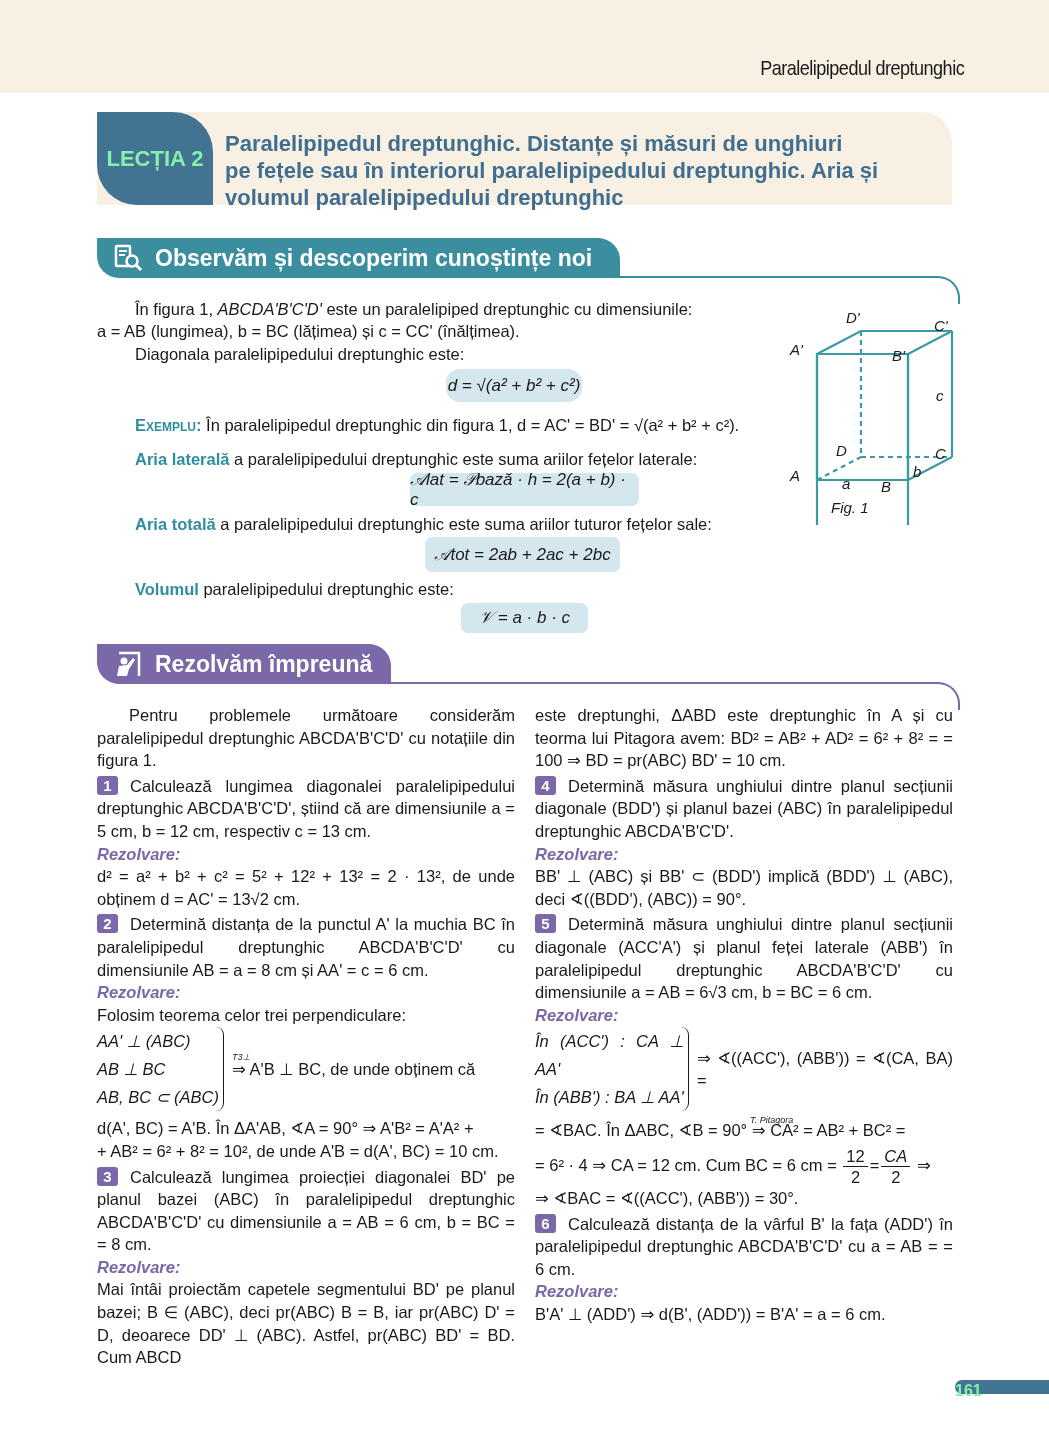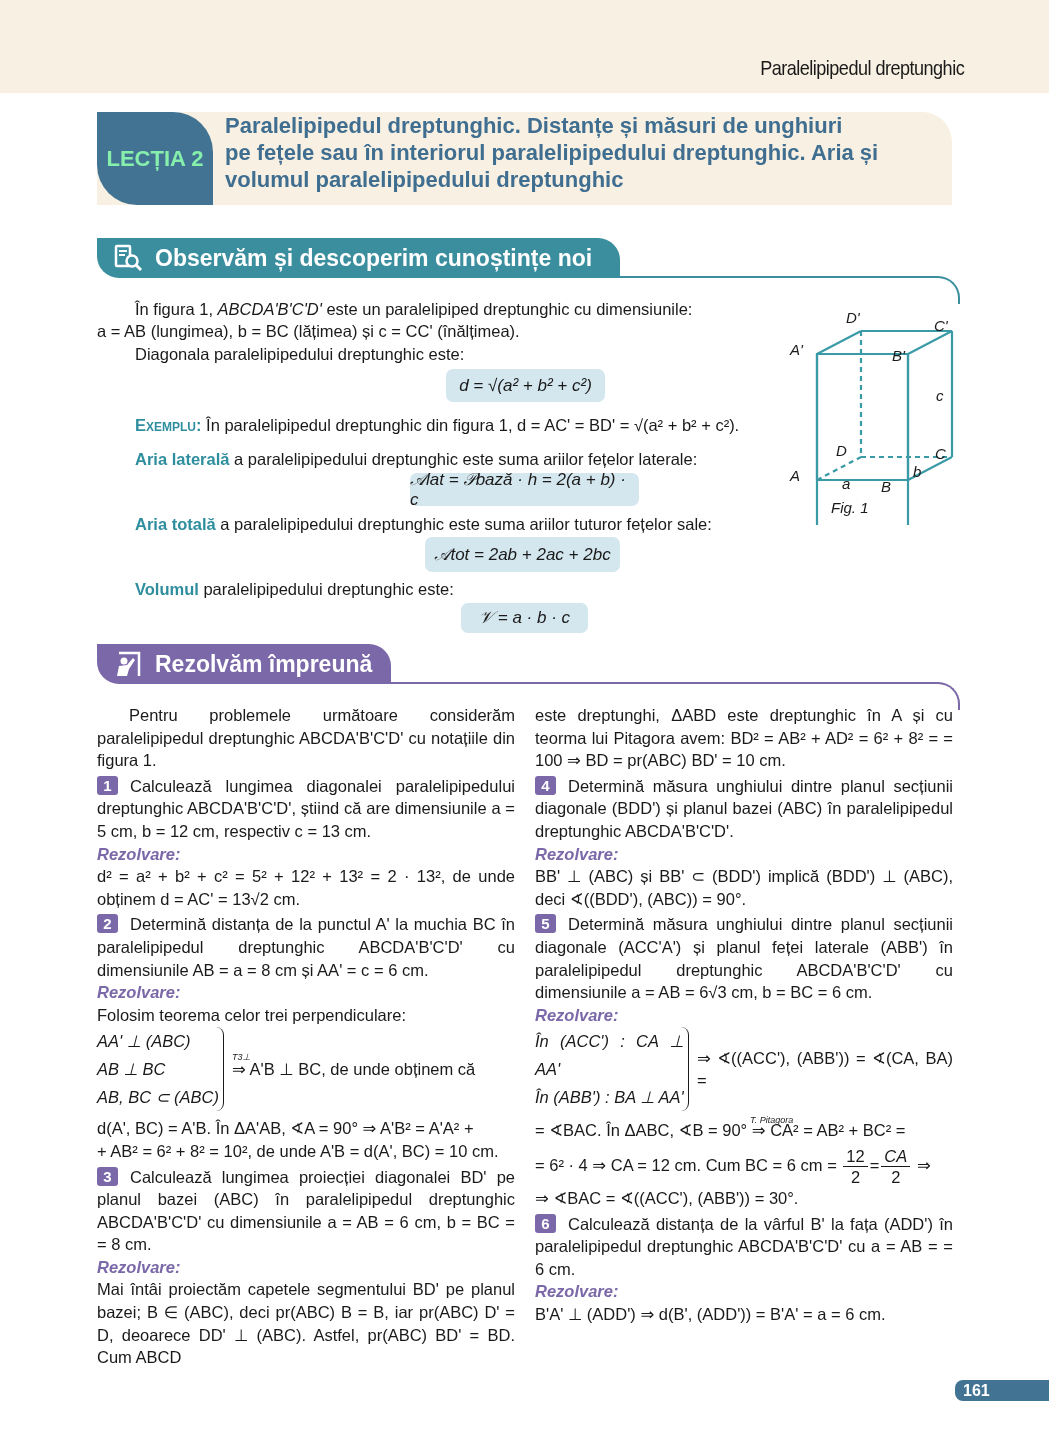"Paralelipipedul dreptunghic. Distanțe și" .lesson-title { top: 0 -> 18px }
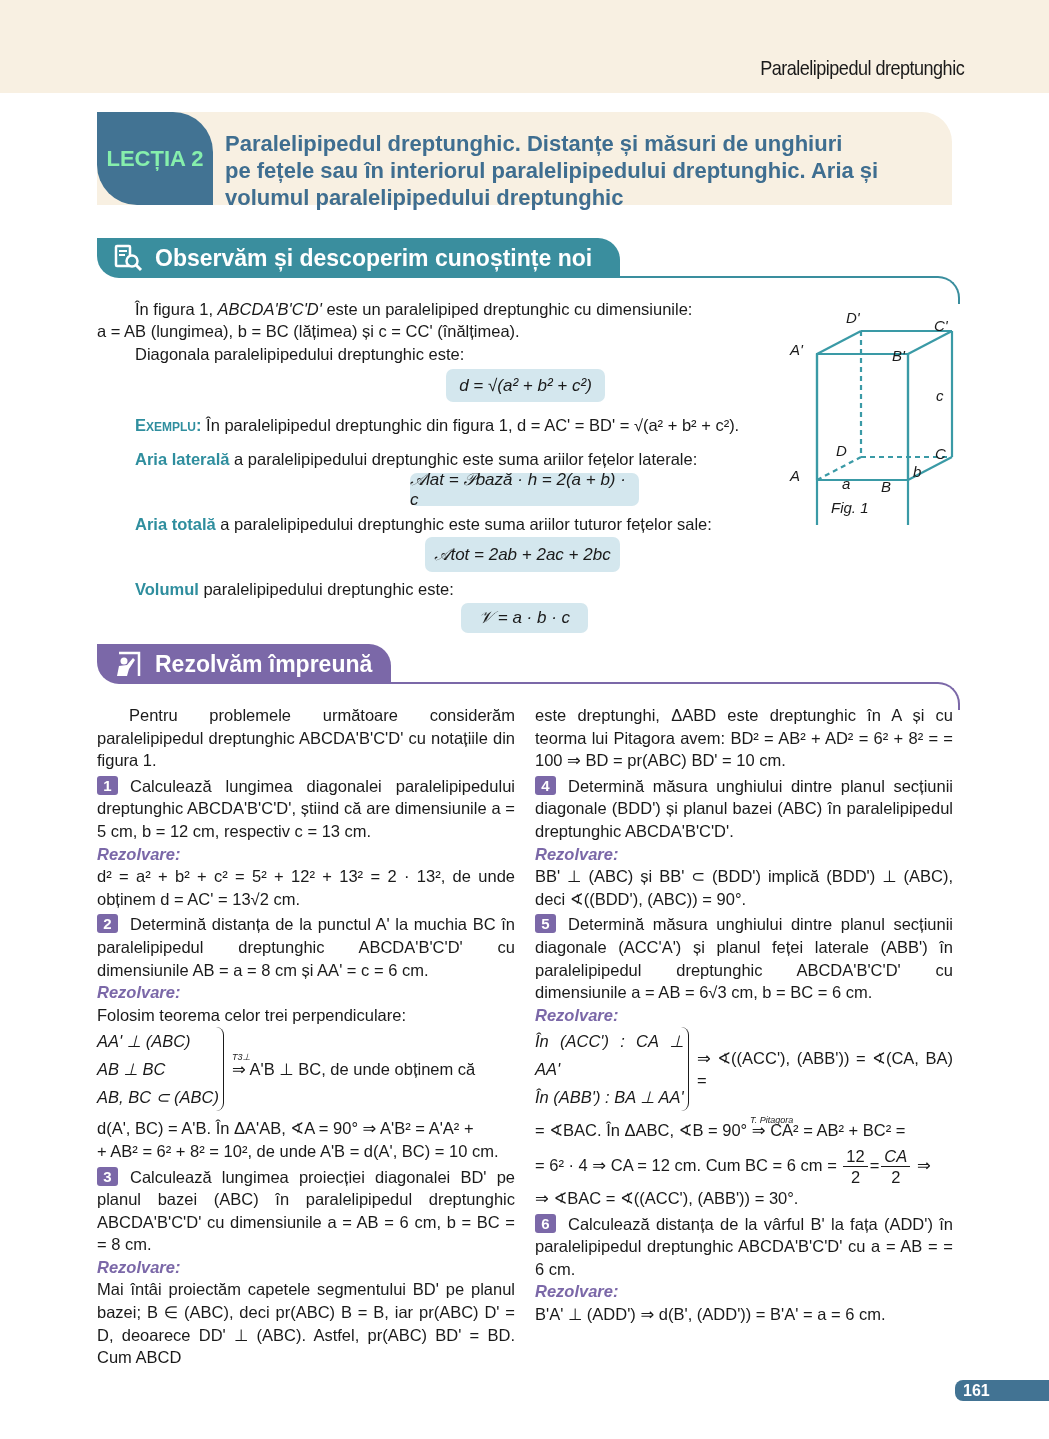"d = √(a² + b²" div.fbox { border-radius: none -> 14px; width: 159px -> 136px }
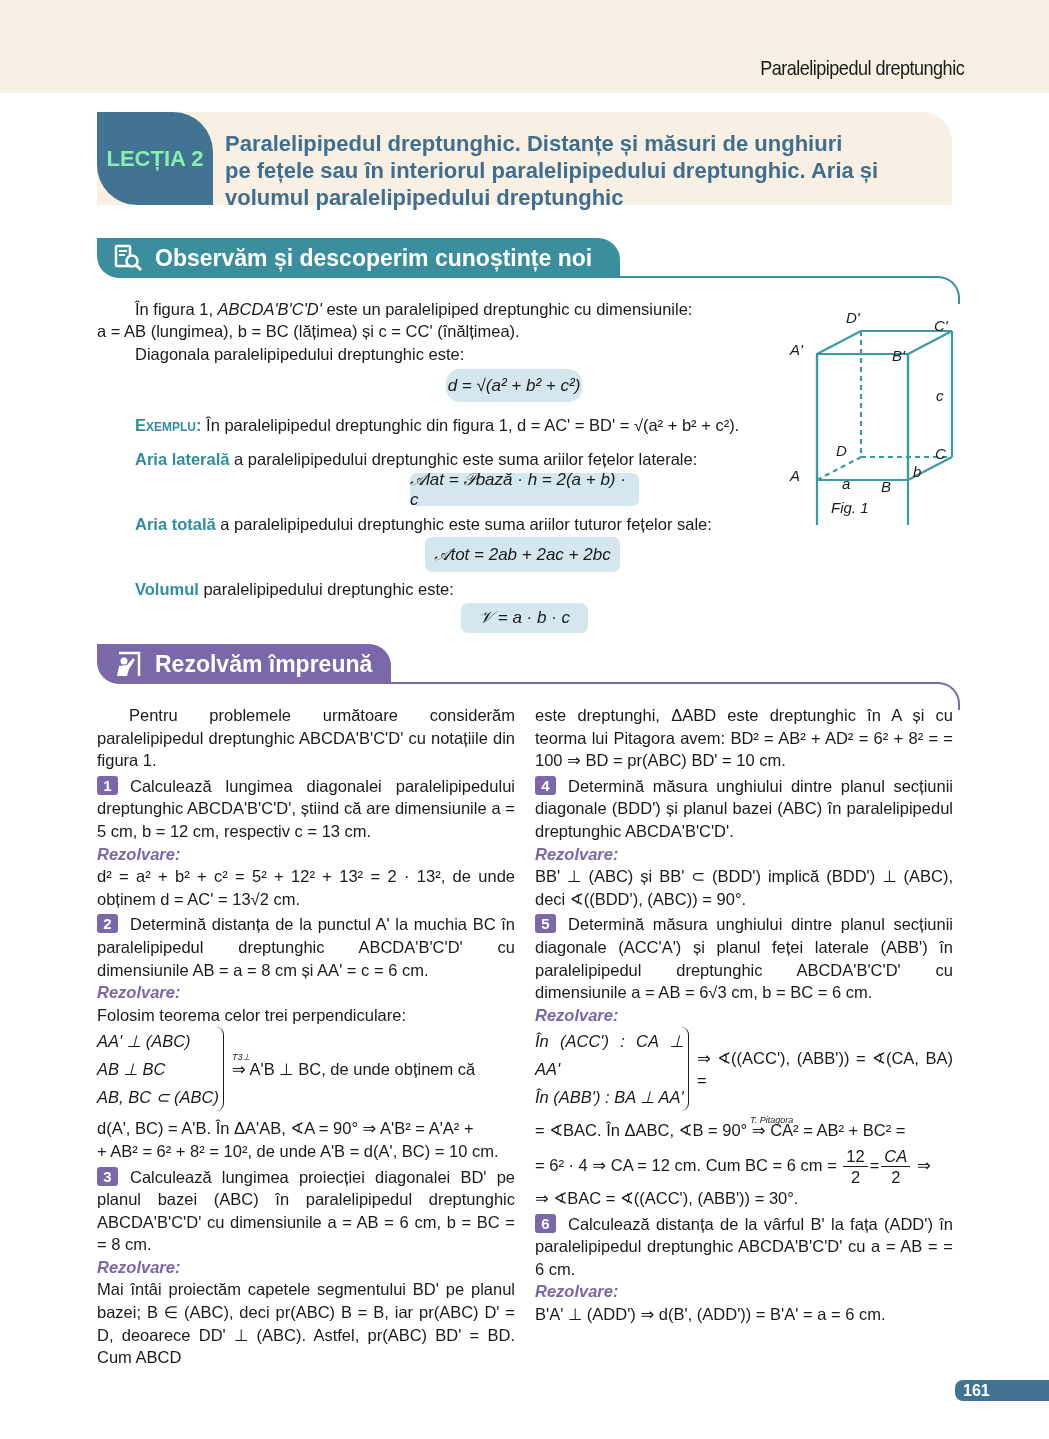"161" .page-num { color: #ffffff -> #86efac; height: 21px -> 14px; padding-left: 8px -> 0 }
